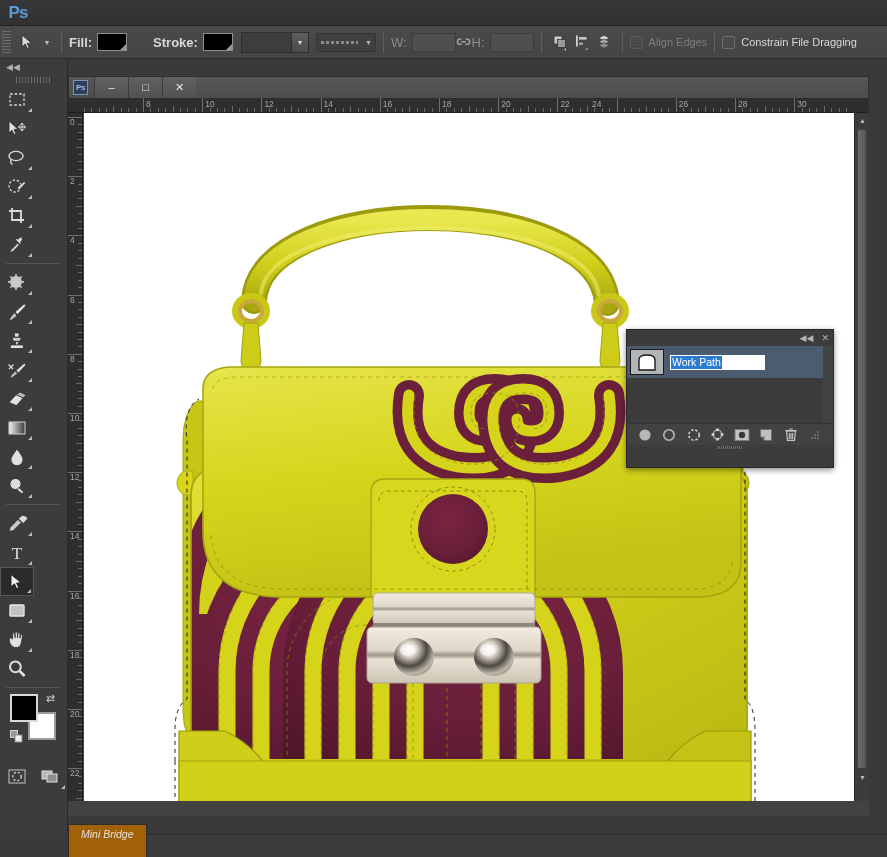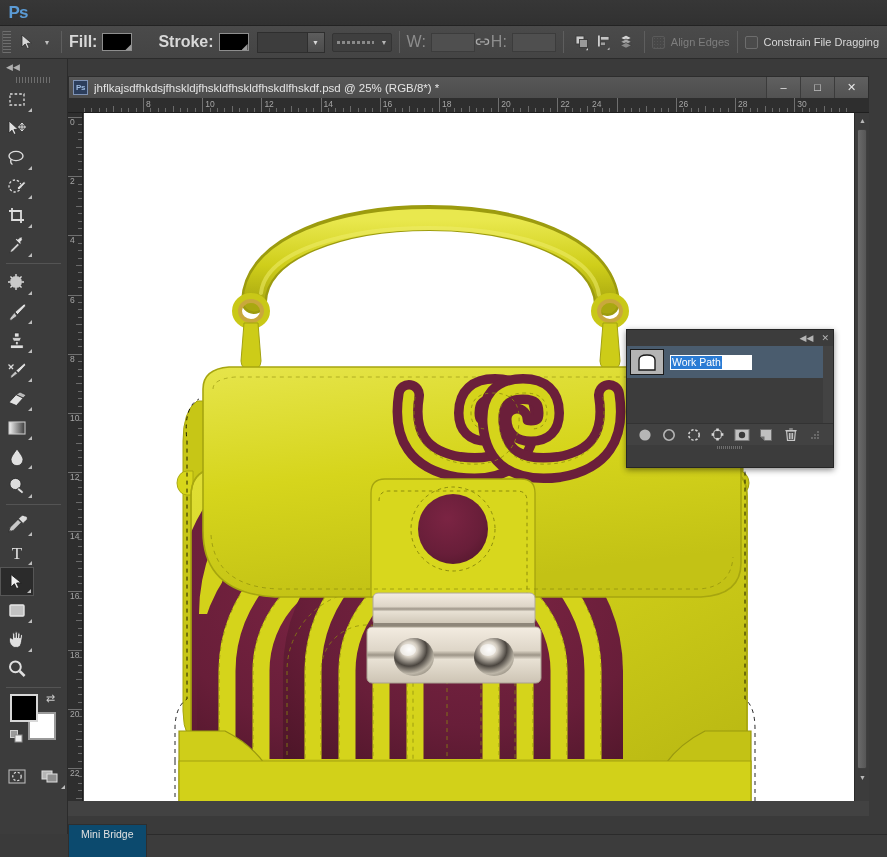"Fill:" .opt-label { font-size: 16px -> 13px }
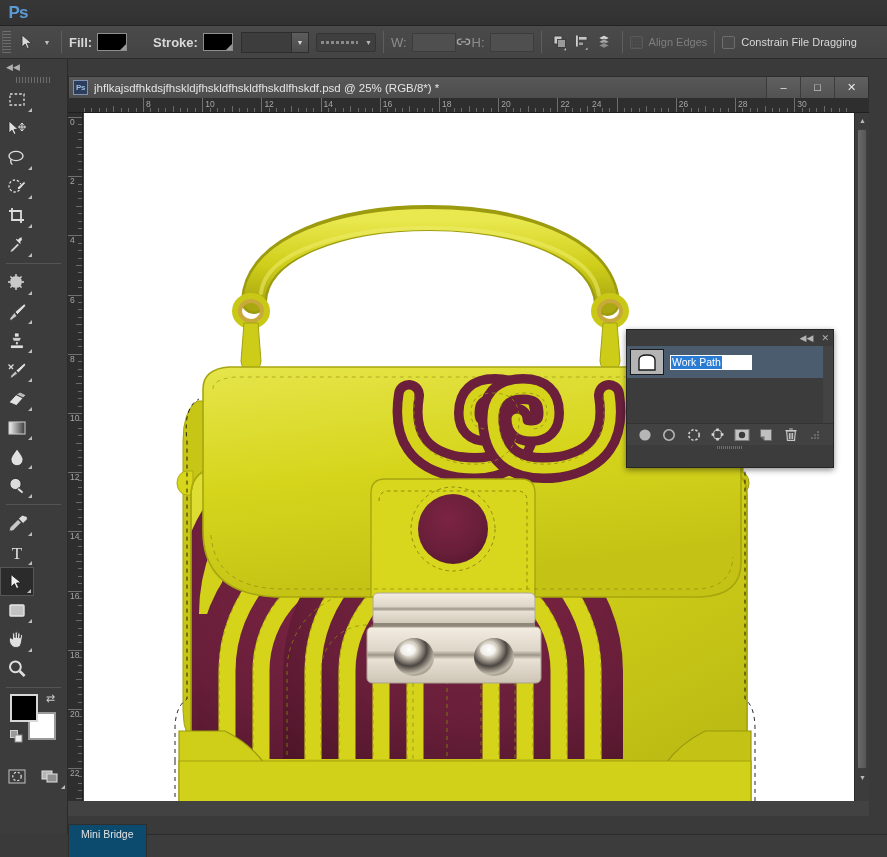"jhflkajsdfhkdsjfhskldjfhskldfhskldfhskdl" span.tname { html: <span>jhflkajsdfhkdsjfhskldjfhskldfhskldfhskdlfhskdf.psd @ 25% (RGB/8*) *</span> -> none }
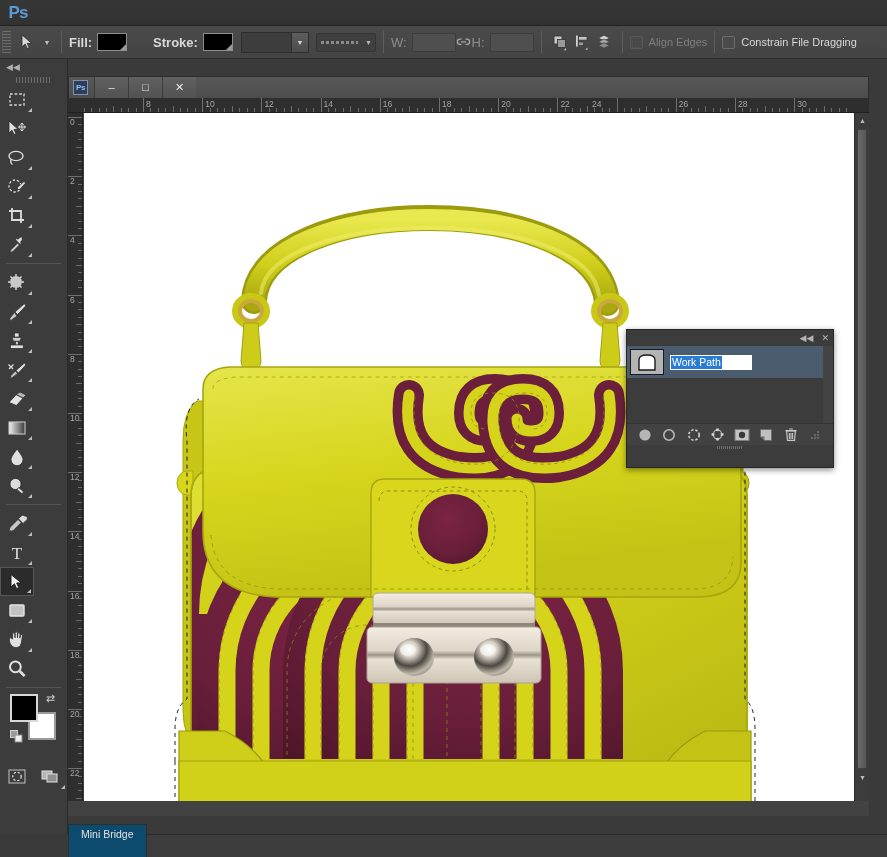"Work Path" .pathname-edit { width: 82px -> 95px }
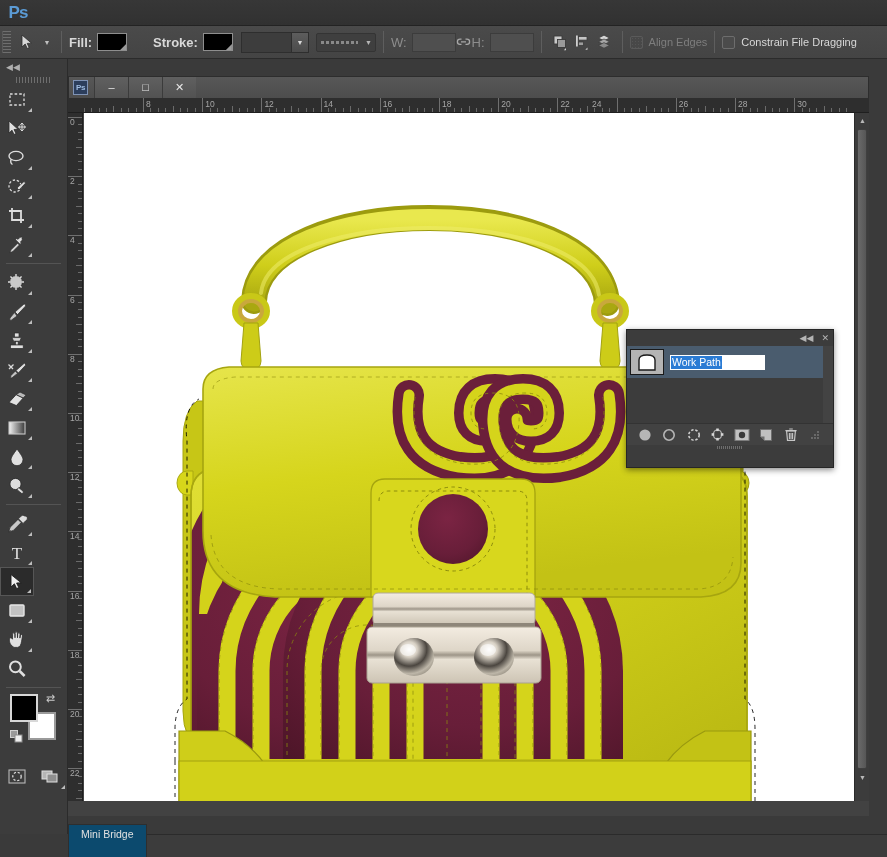"Mini Bridge" .mbtab { background: #0c4a6e -> #a16207; font-style: none -> italic }
